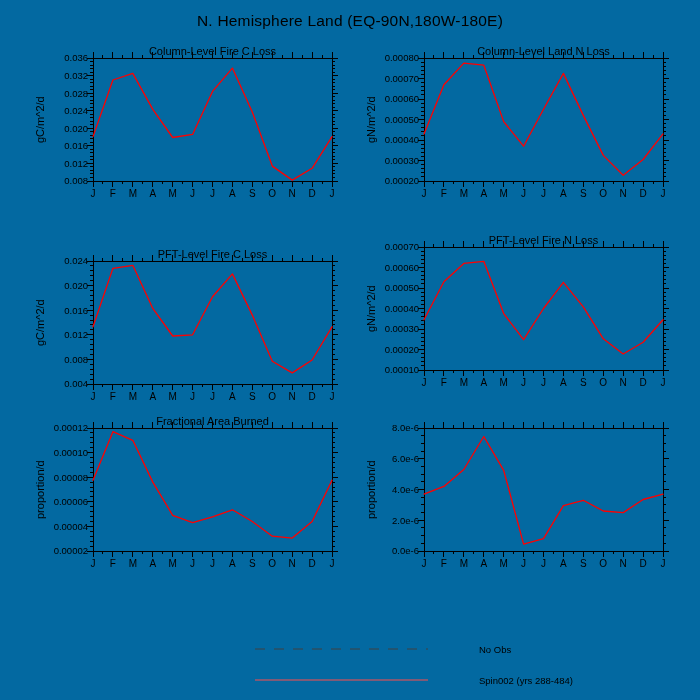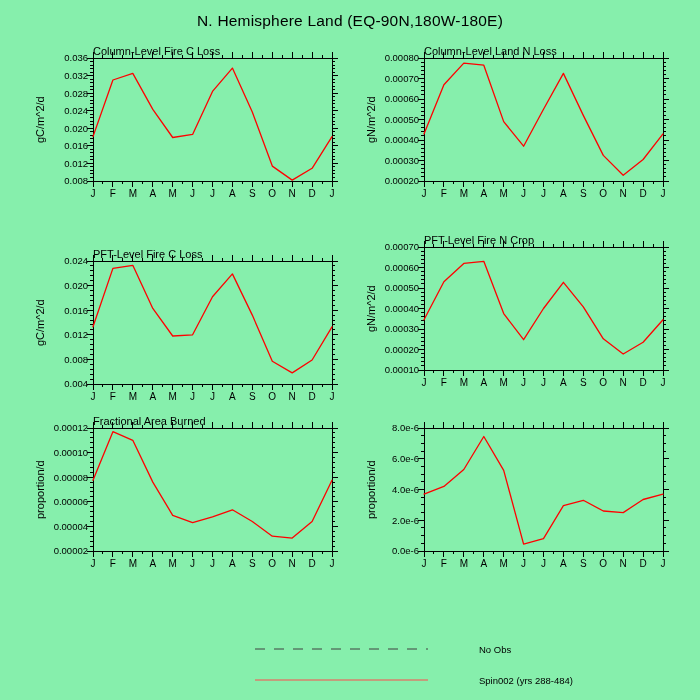"N. Hemisphere Land (EQ-90N,180W-180E)" .canvas { background: #86efac -> #0369a1 }
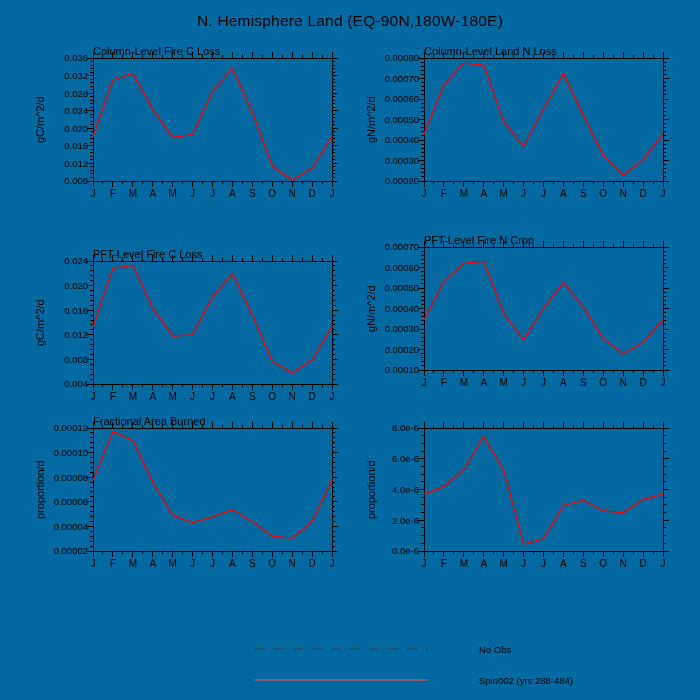"Column-Level Fire C Loss" .ctitle { text-align: none -> center }
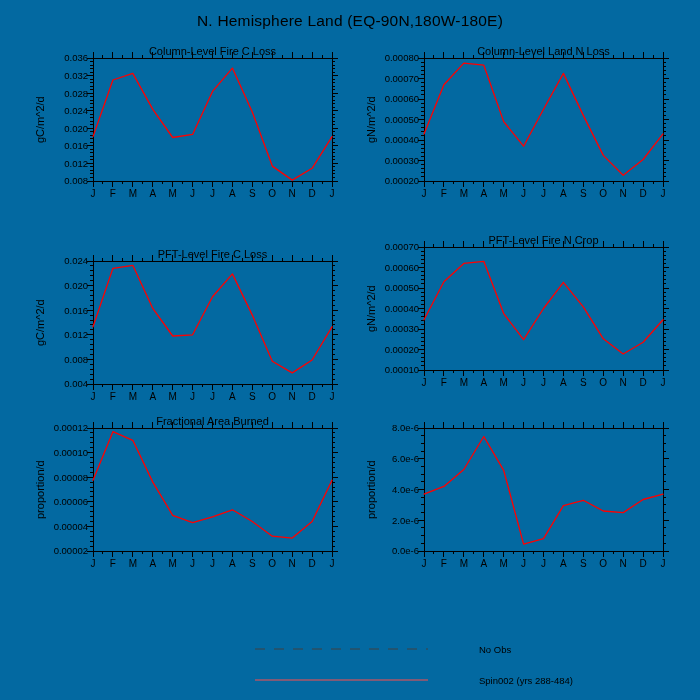"PFT-Level Fire N Crop" div.ctitle { text: Crop -> Loss }
